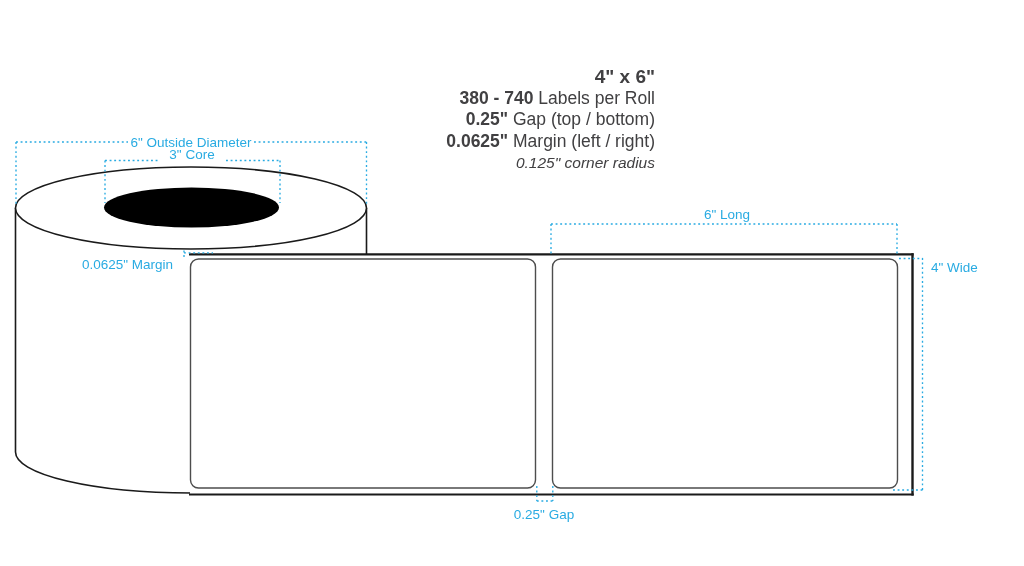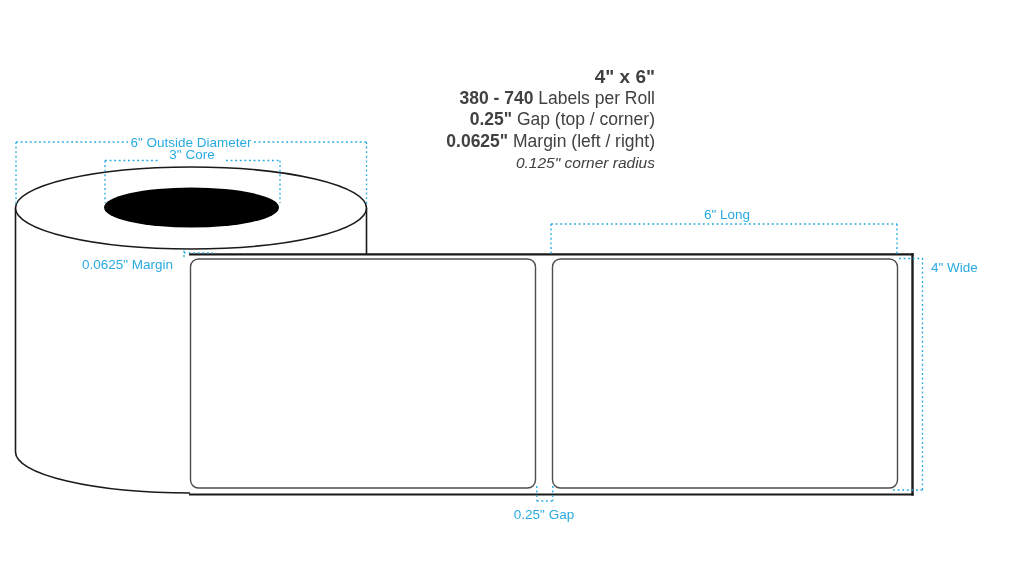"Gap (top / corner)" span { text: corner -> bottom }
